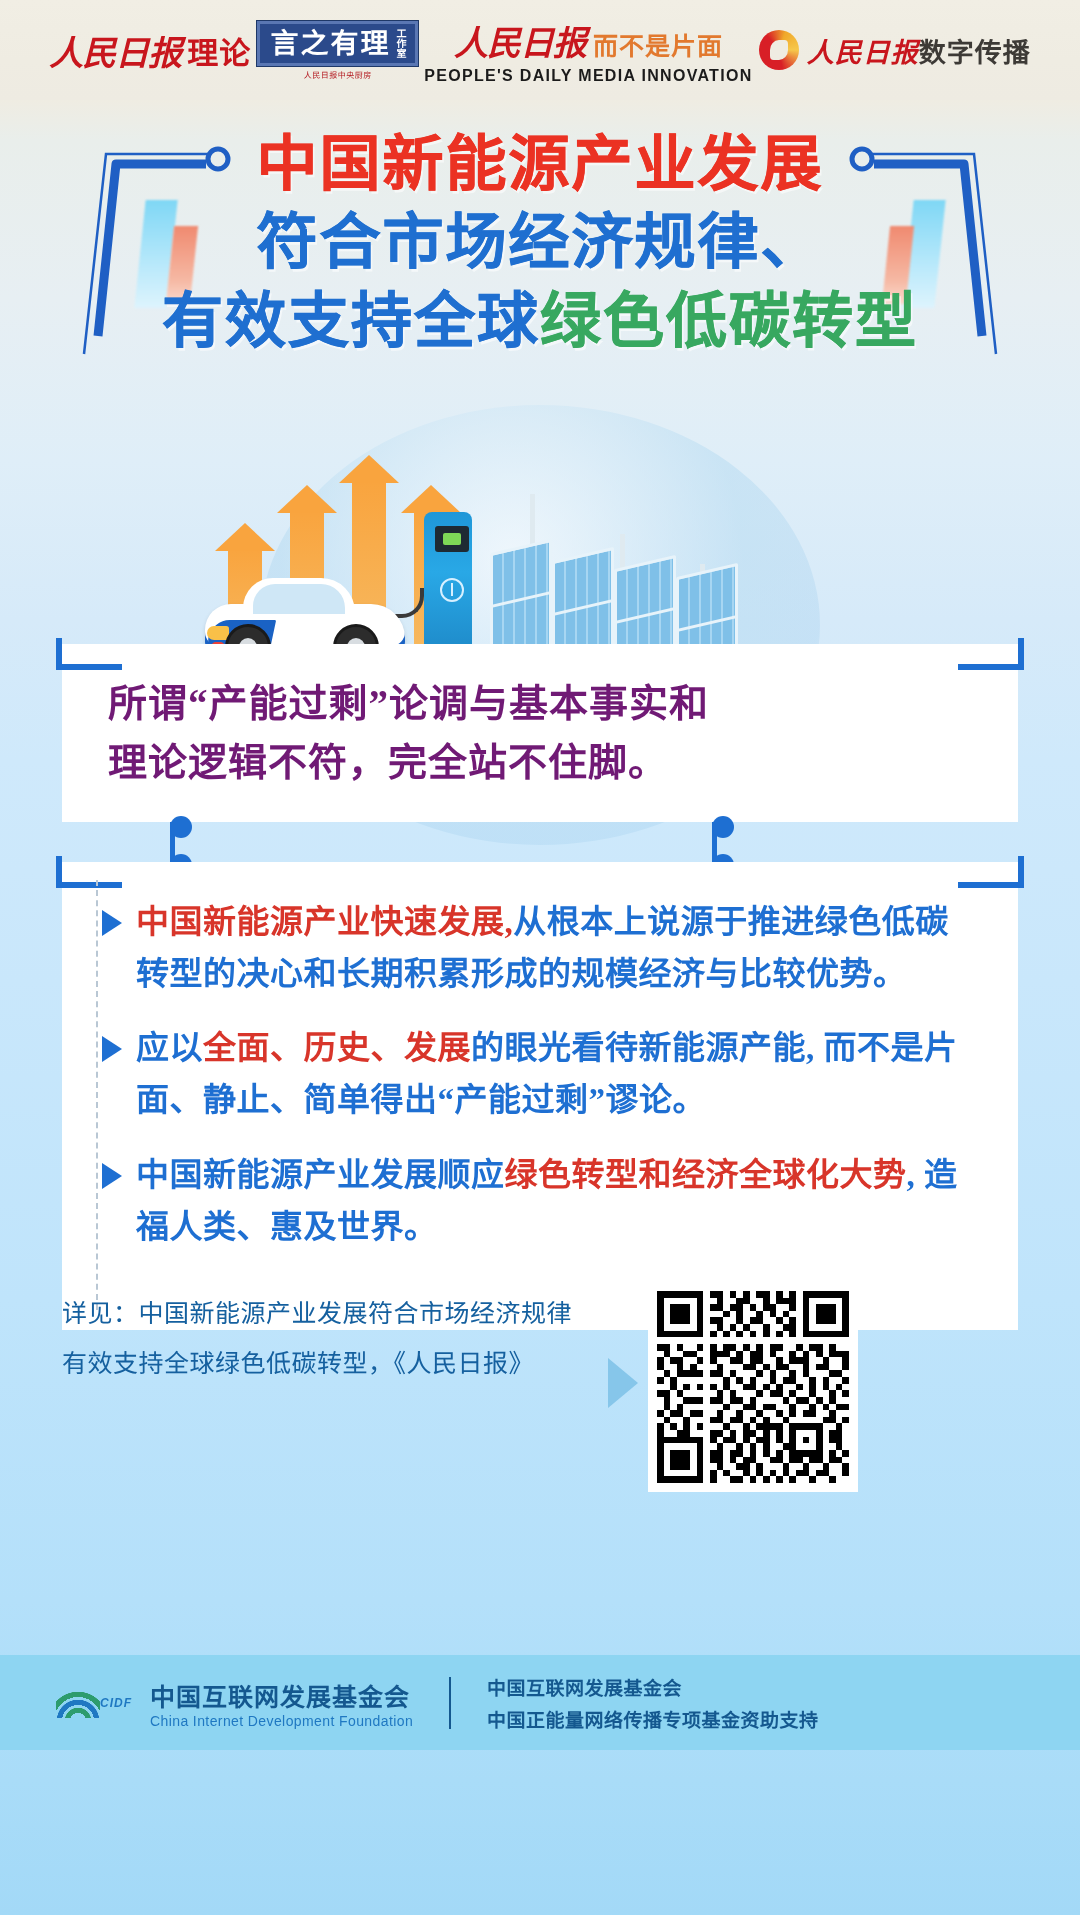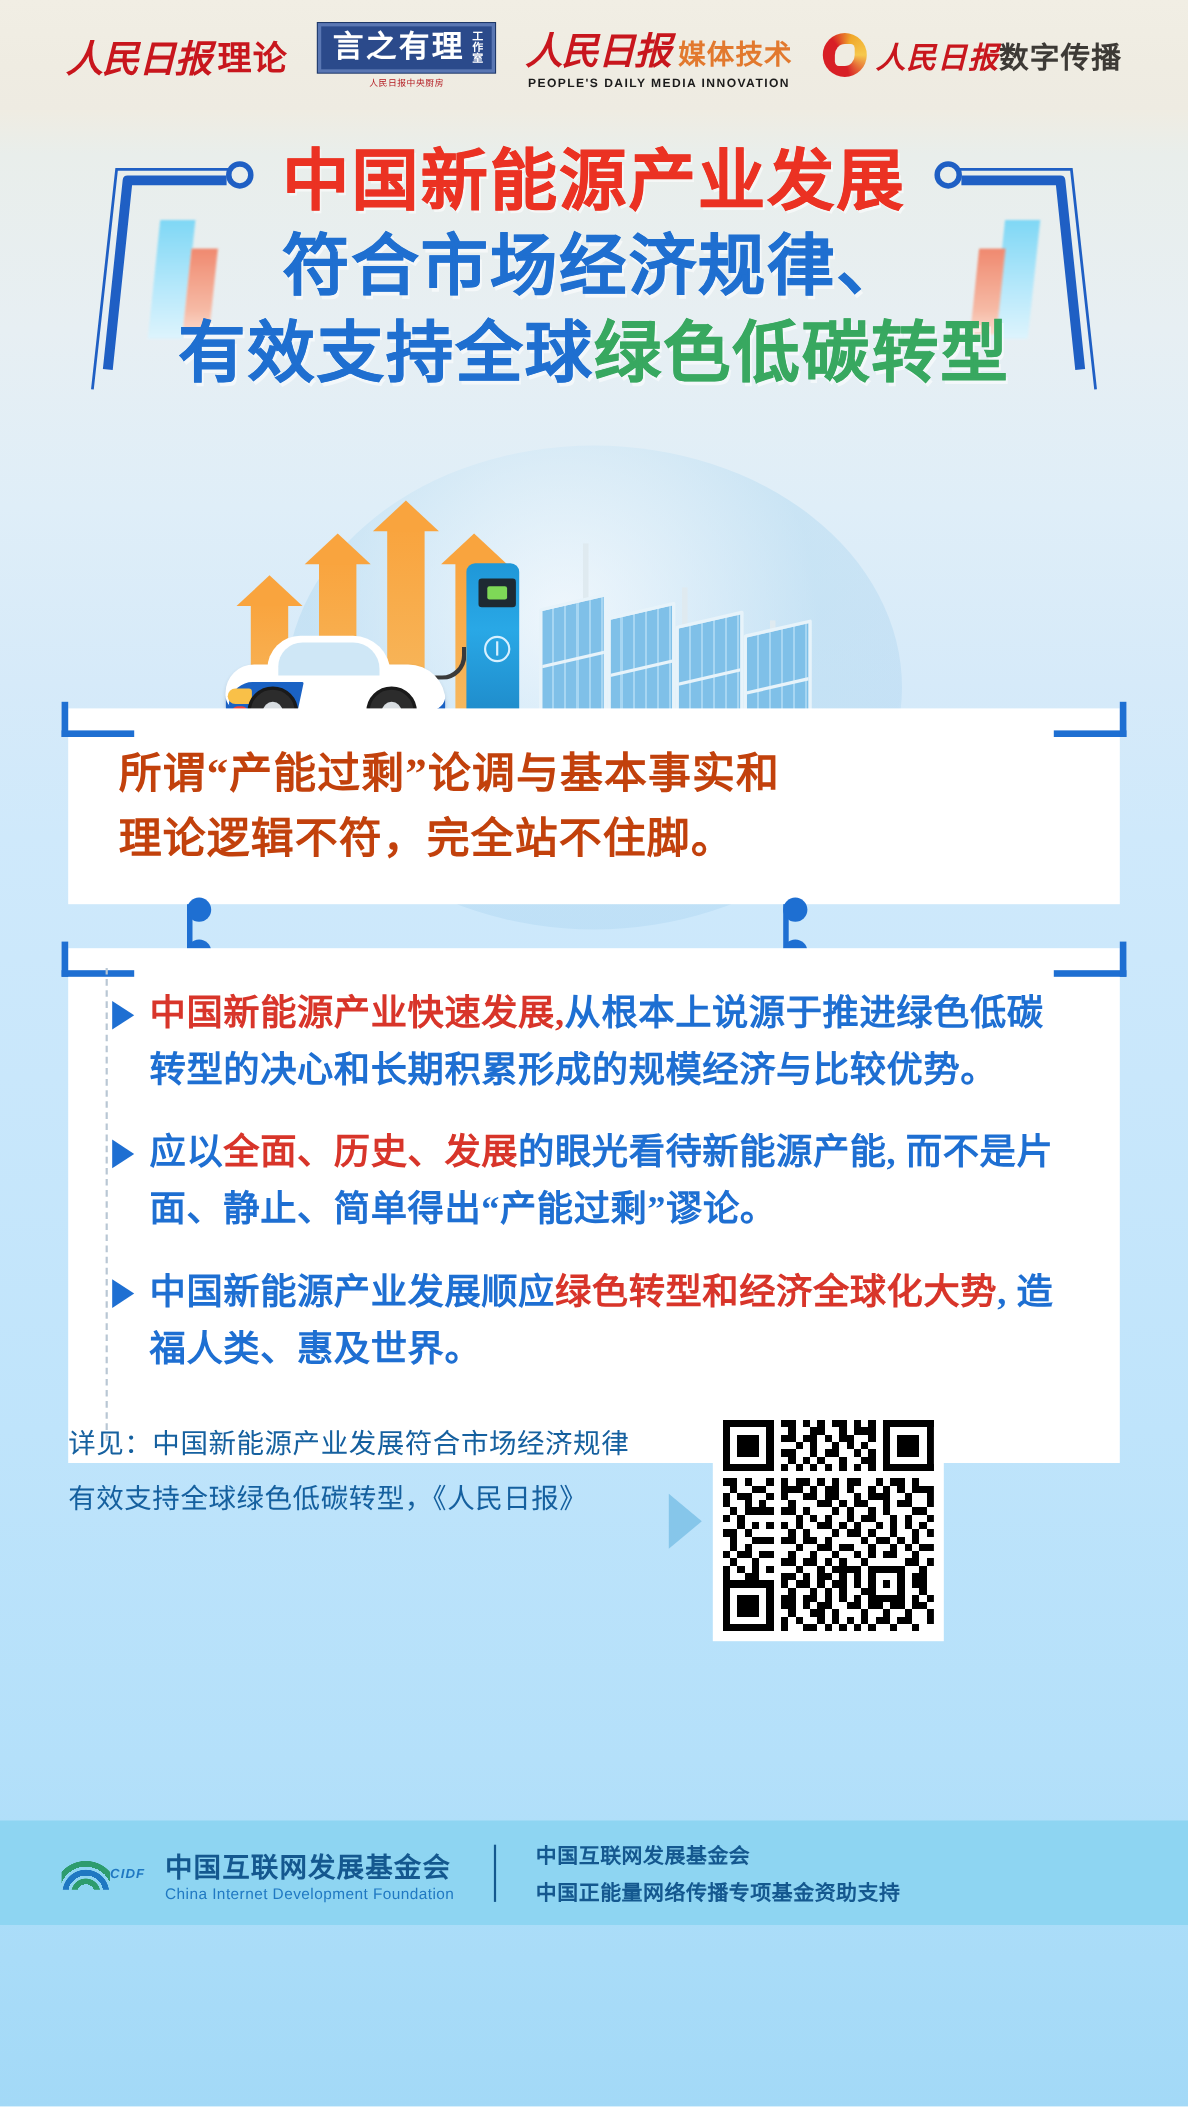"媒体技术" span.media-cn { text: 媒体技术 -> 而不是片面 }
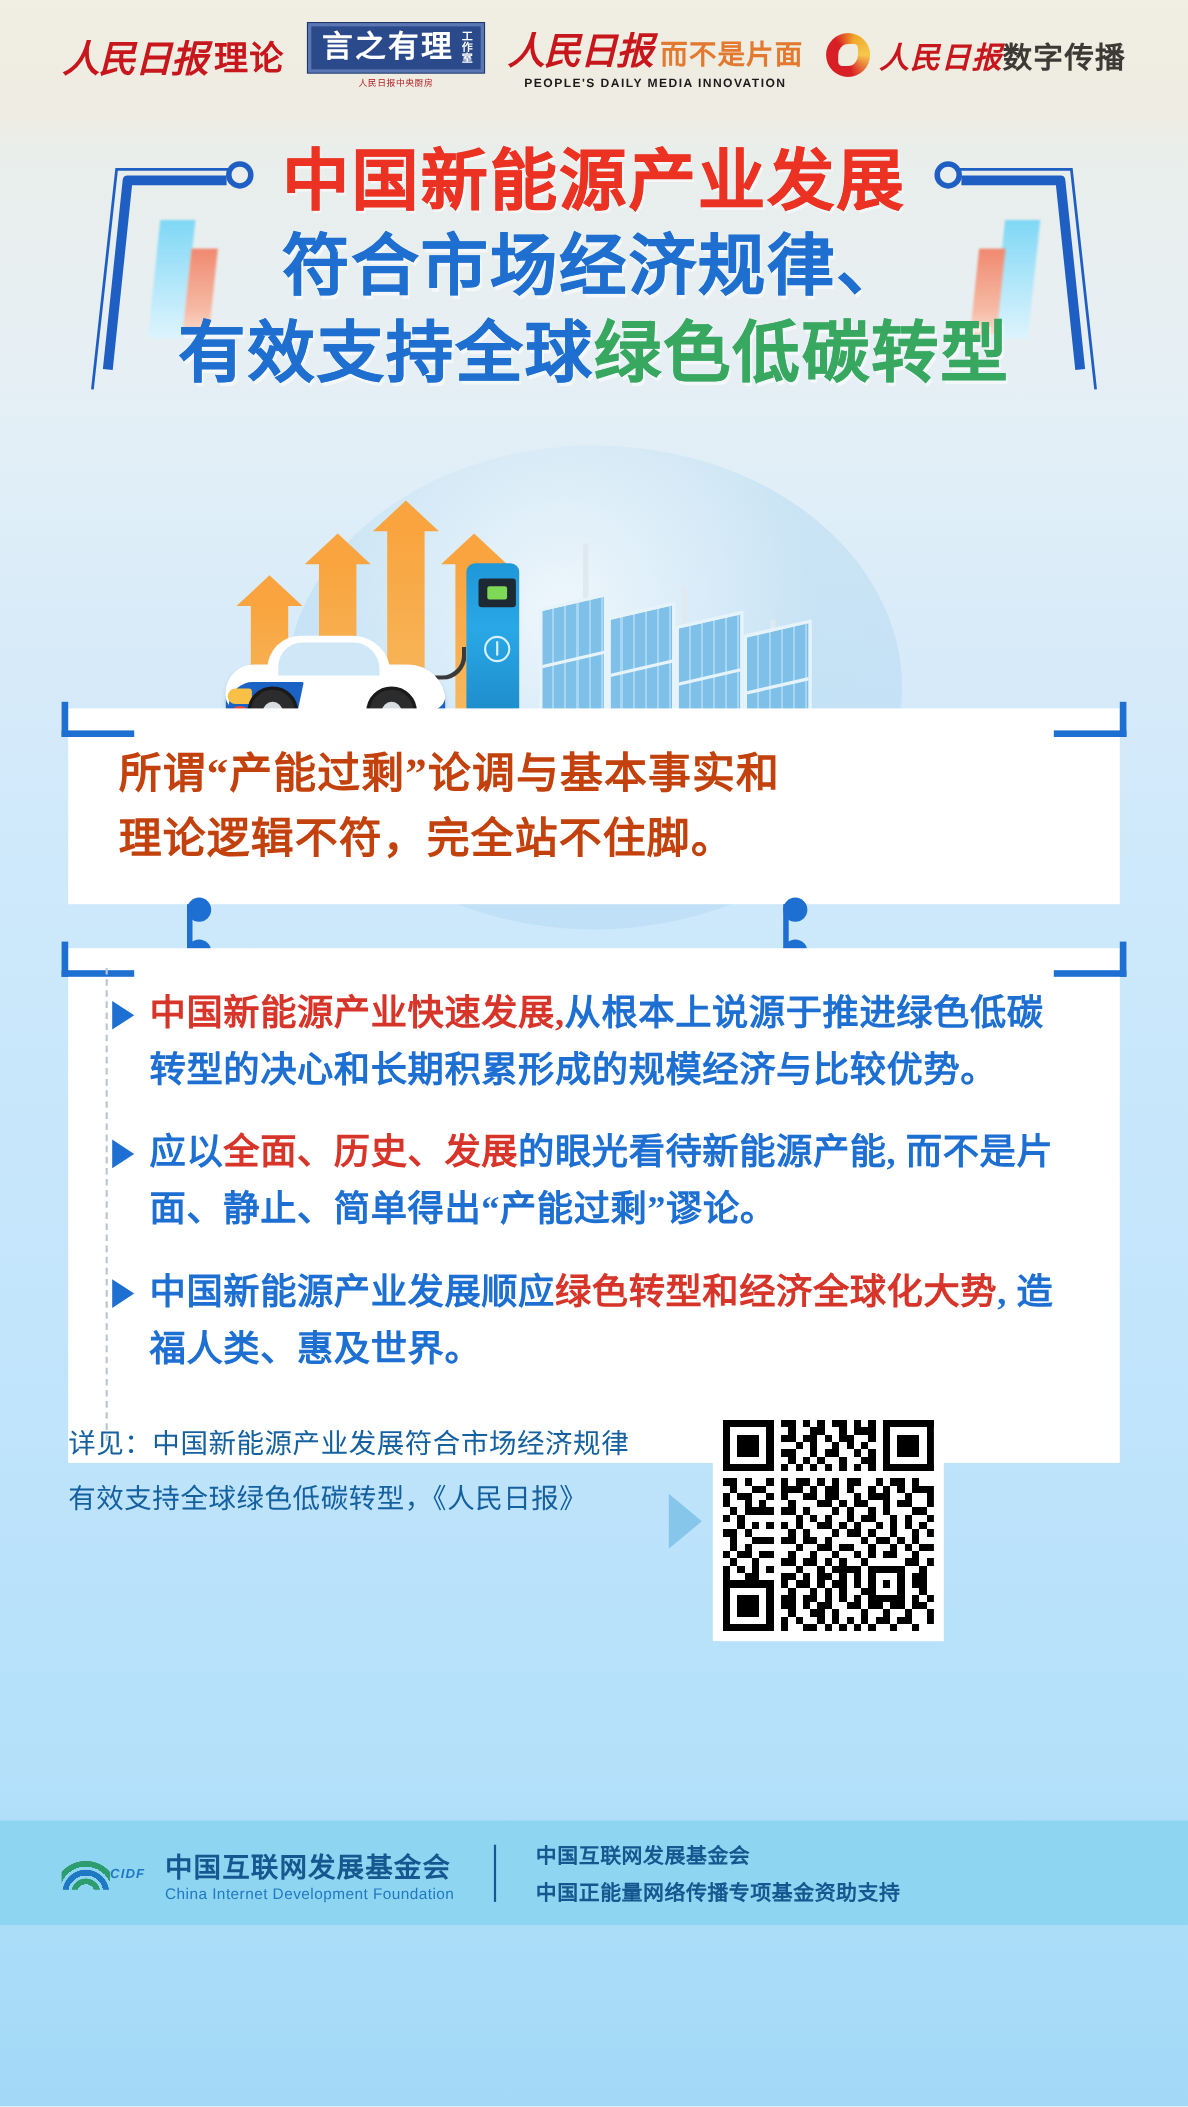"PEOPLE'S DAILY MEDIA INNOVATION" .media-en { font-size: 11px -> 16px }
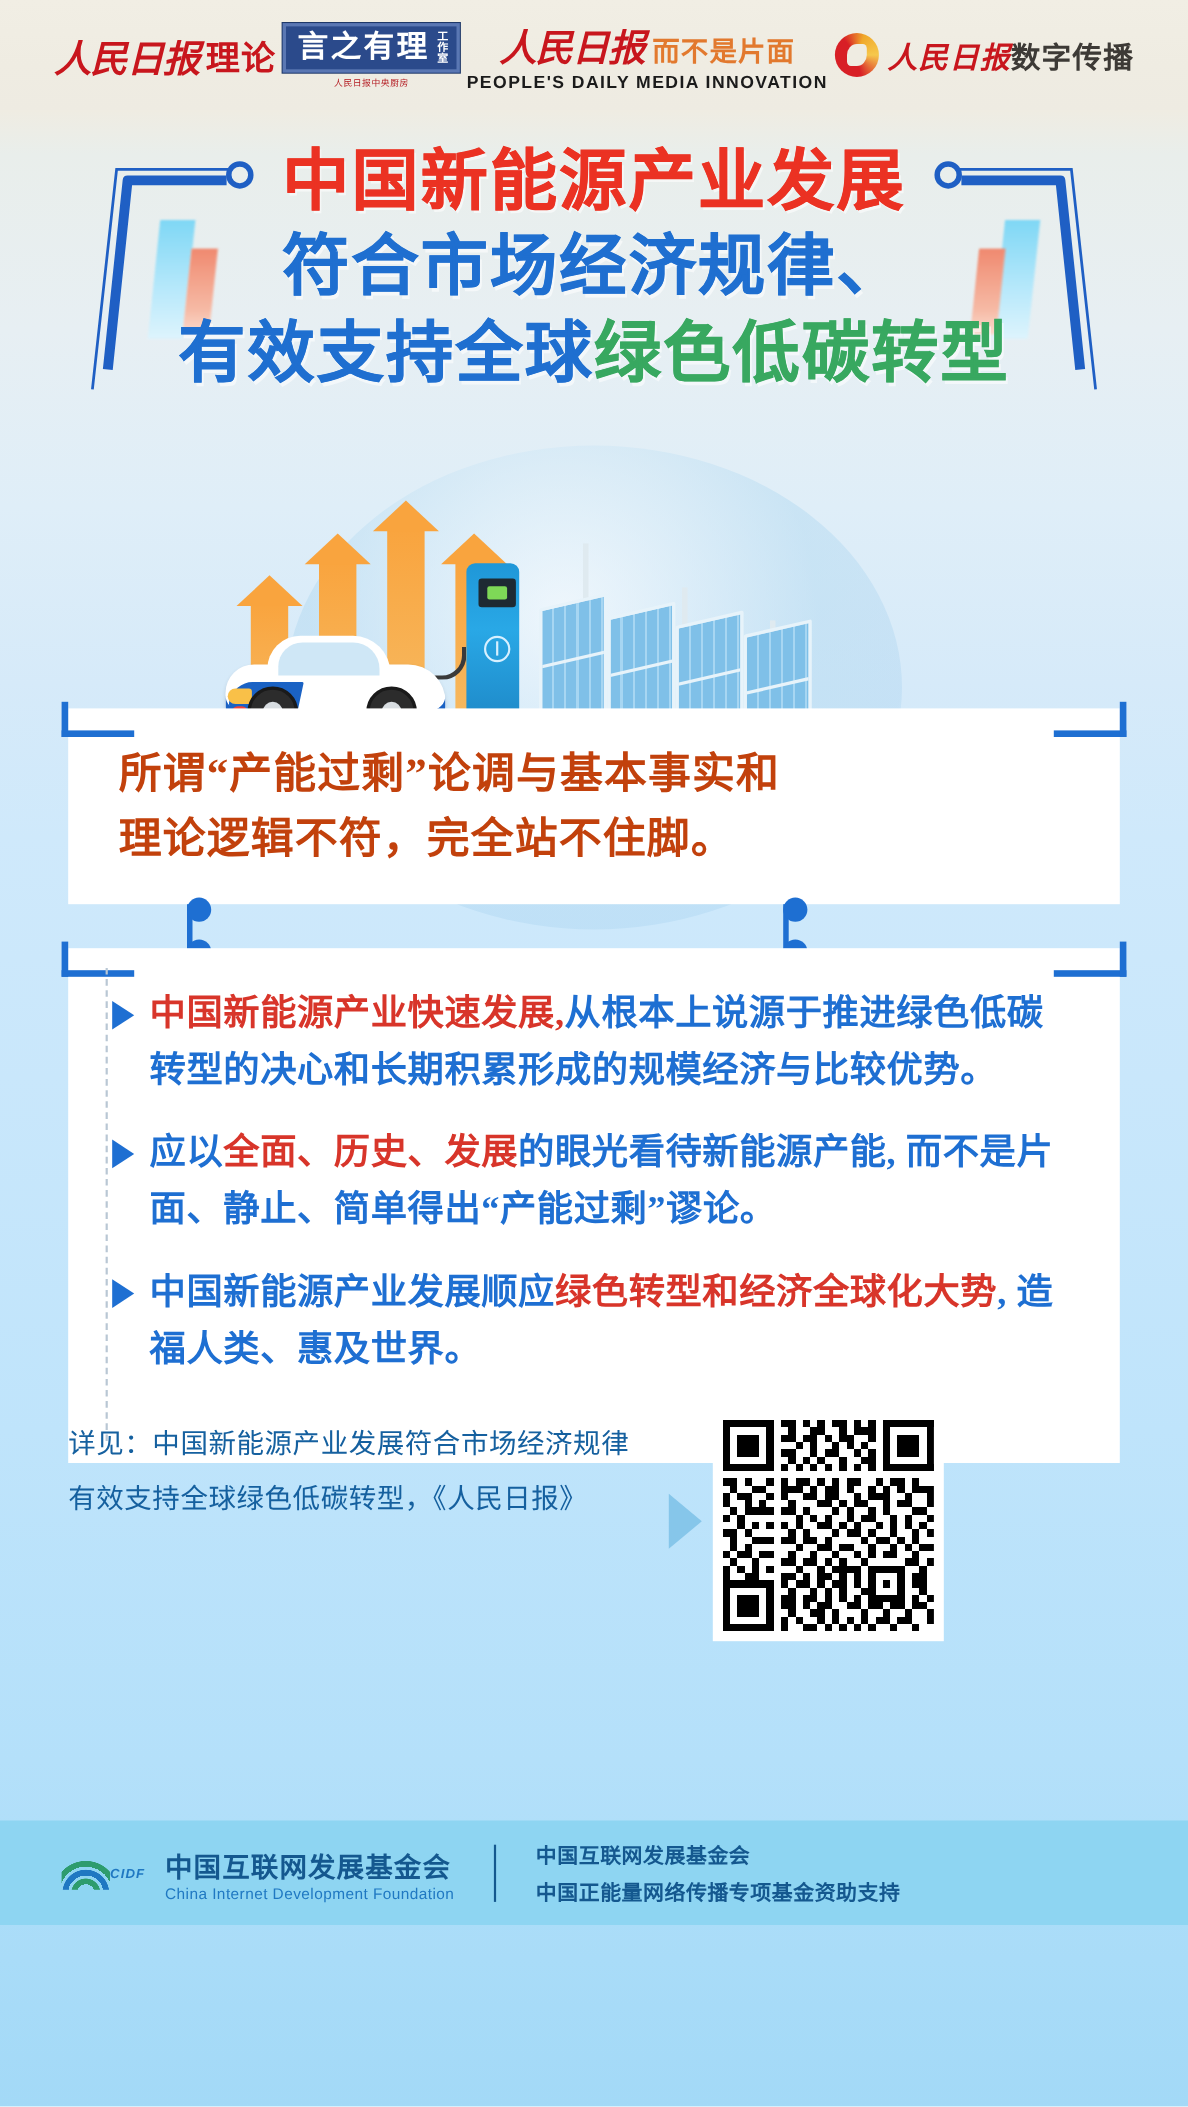"所谓“产能过剩”论调与基本事实和" .box1 .stmt { color: #c2410c -> #701a75 }
